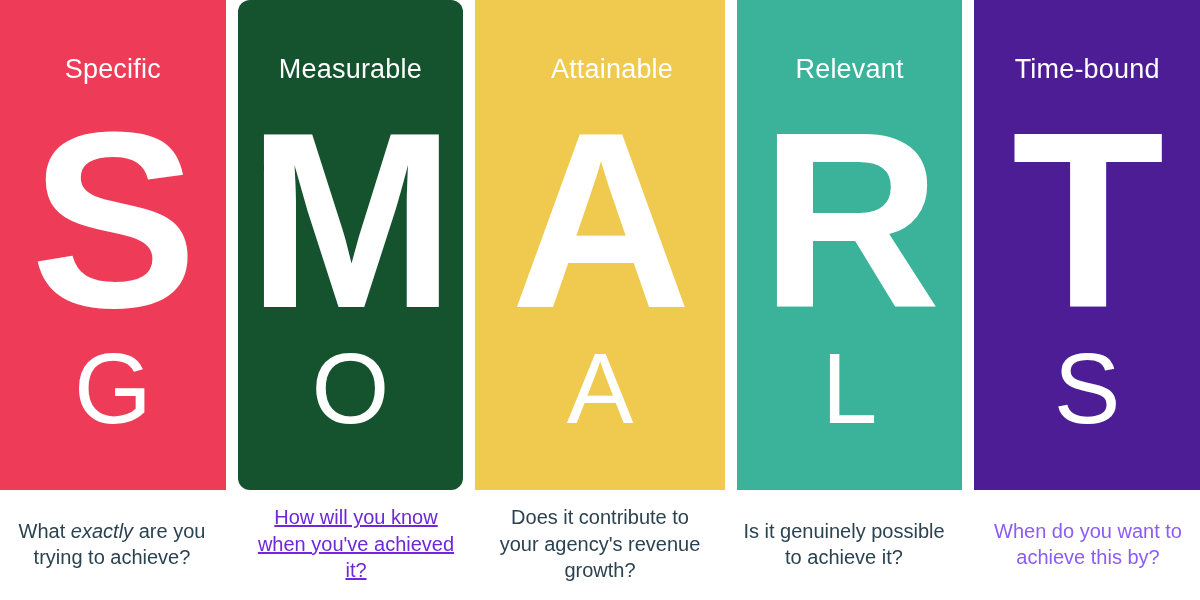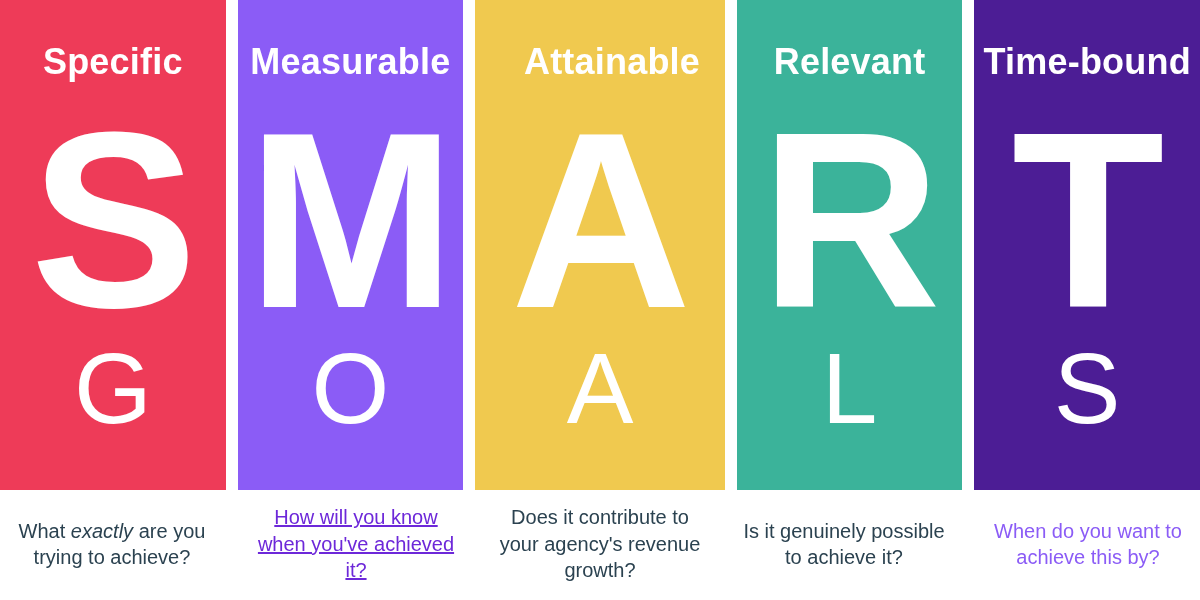"Specific" .band-header { font-size: 36px -> 27px; font-weight: 700 -> 400; margin-top: 44px -> 56px }
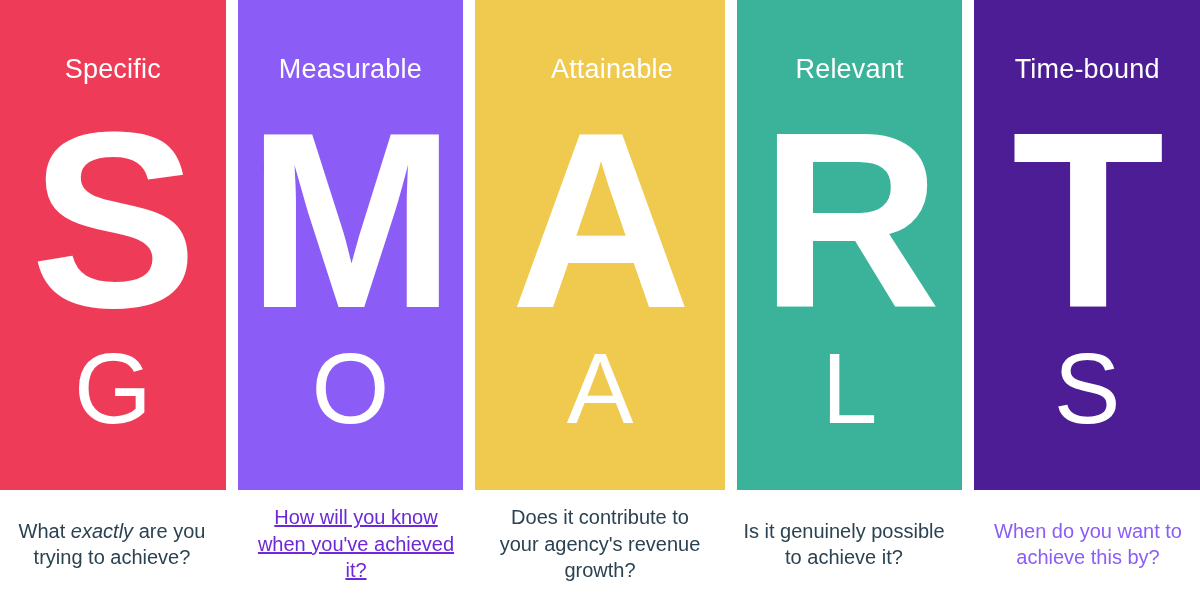"Measurable" div.band { background-color: #8b5cf6 -> #14532d; border-radius: none -> 12px }
